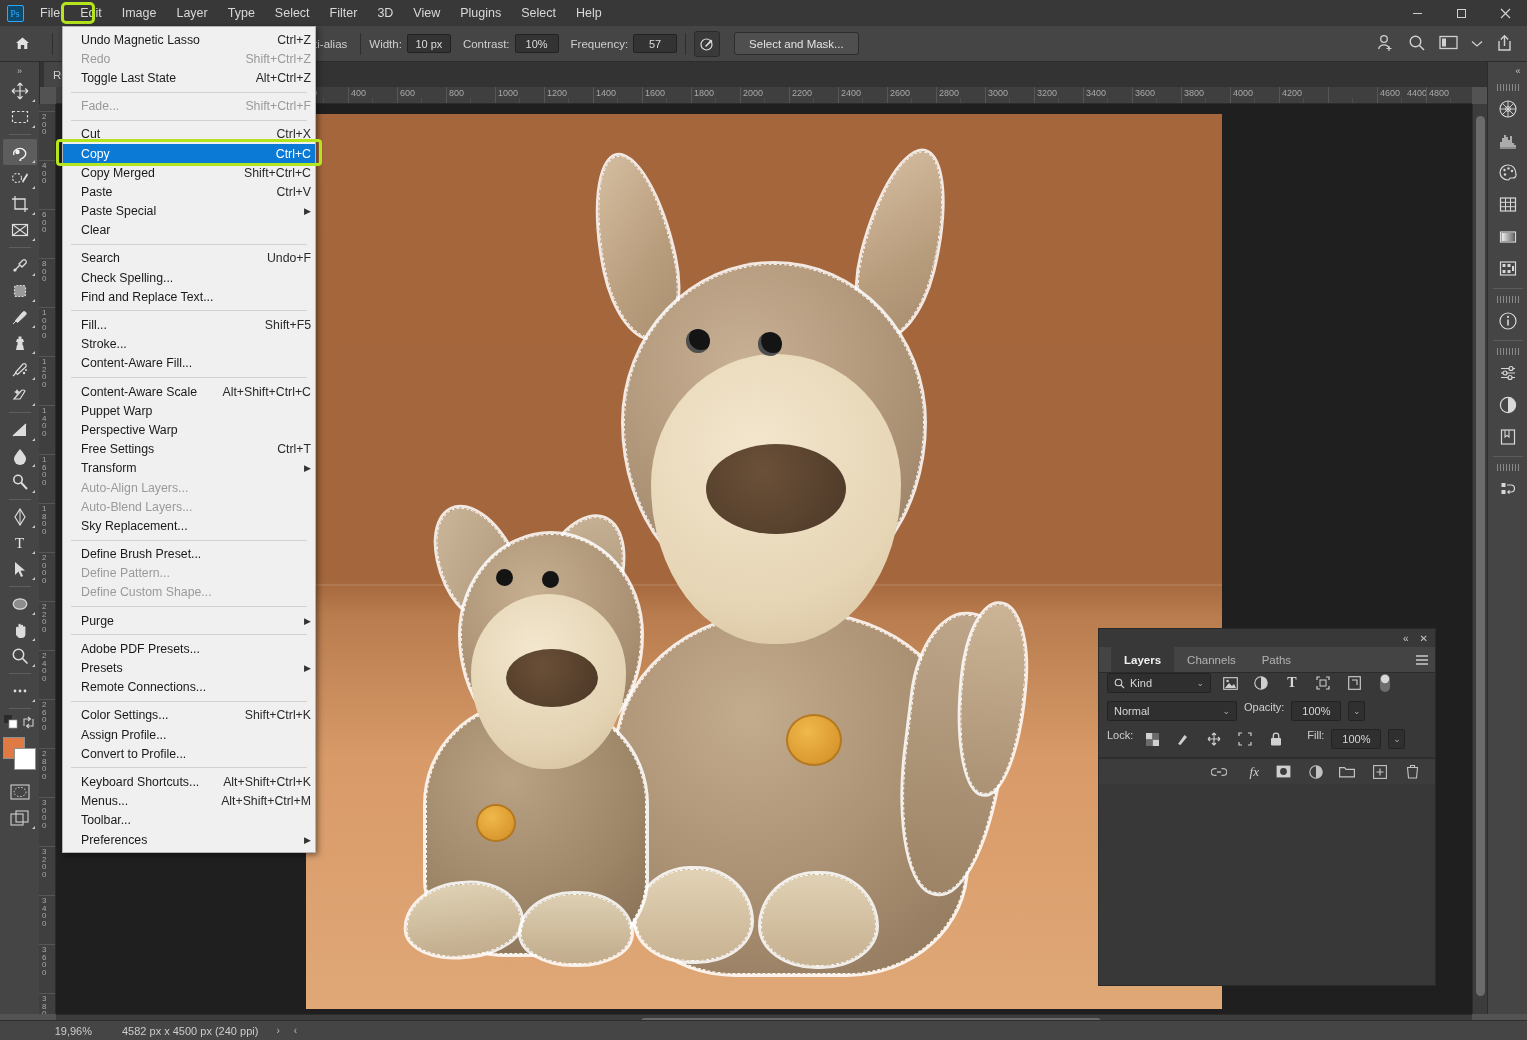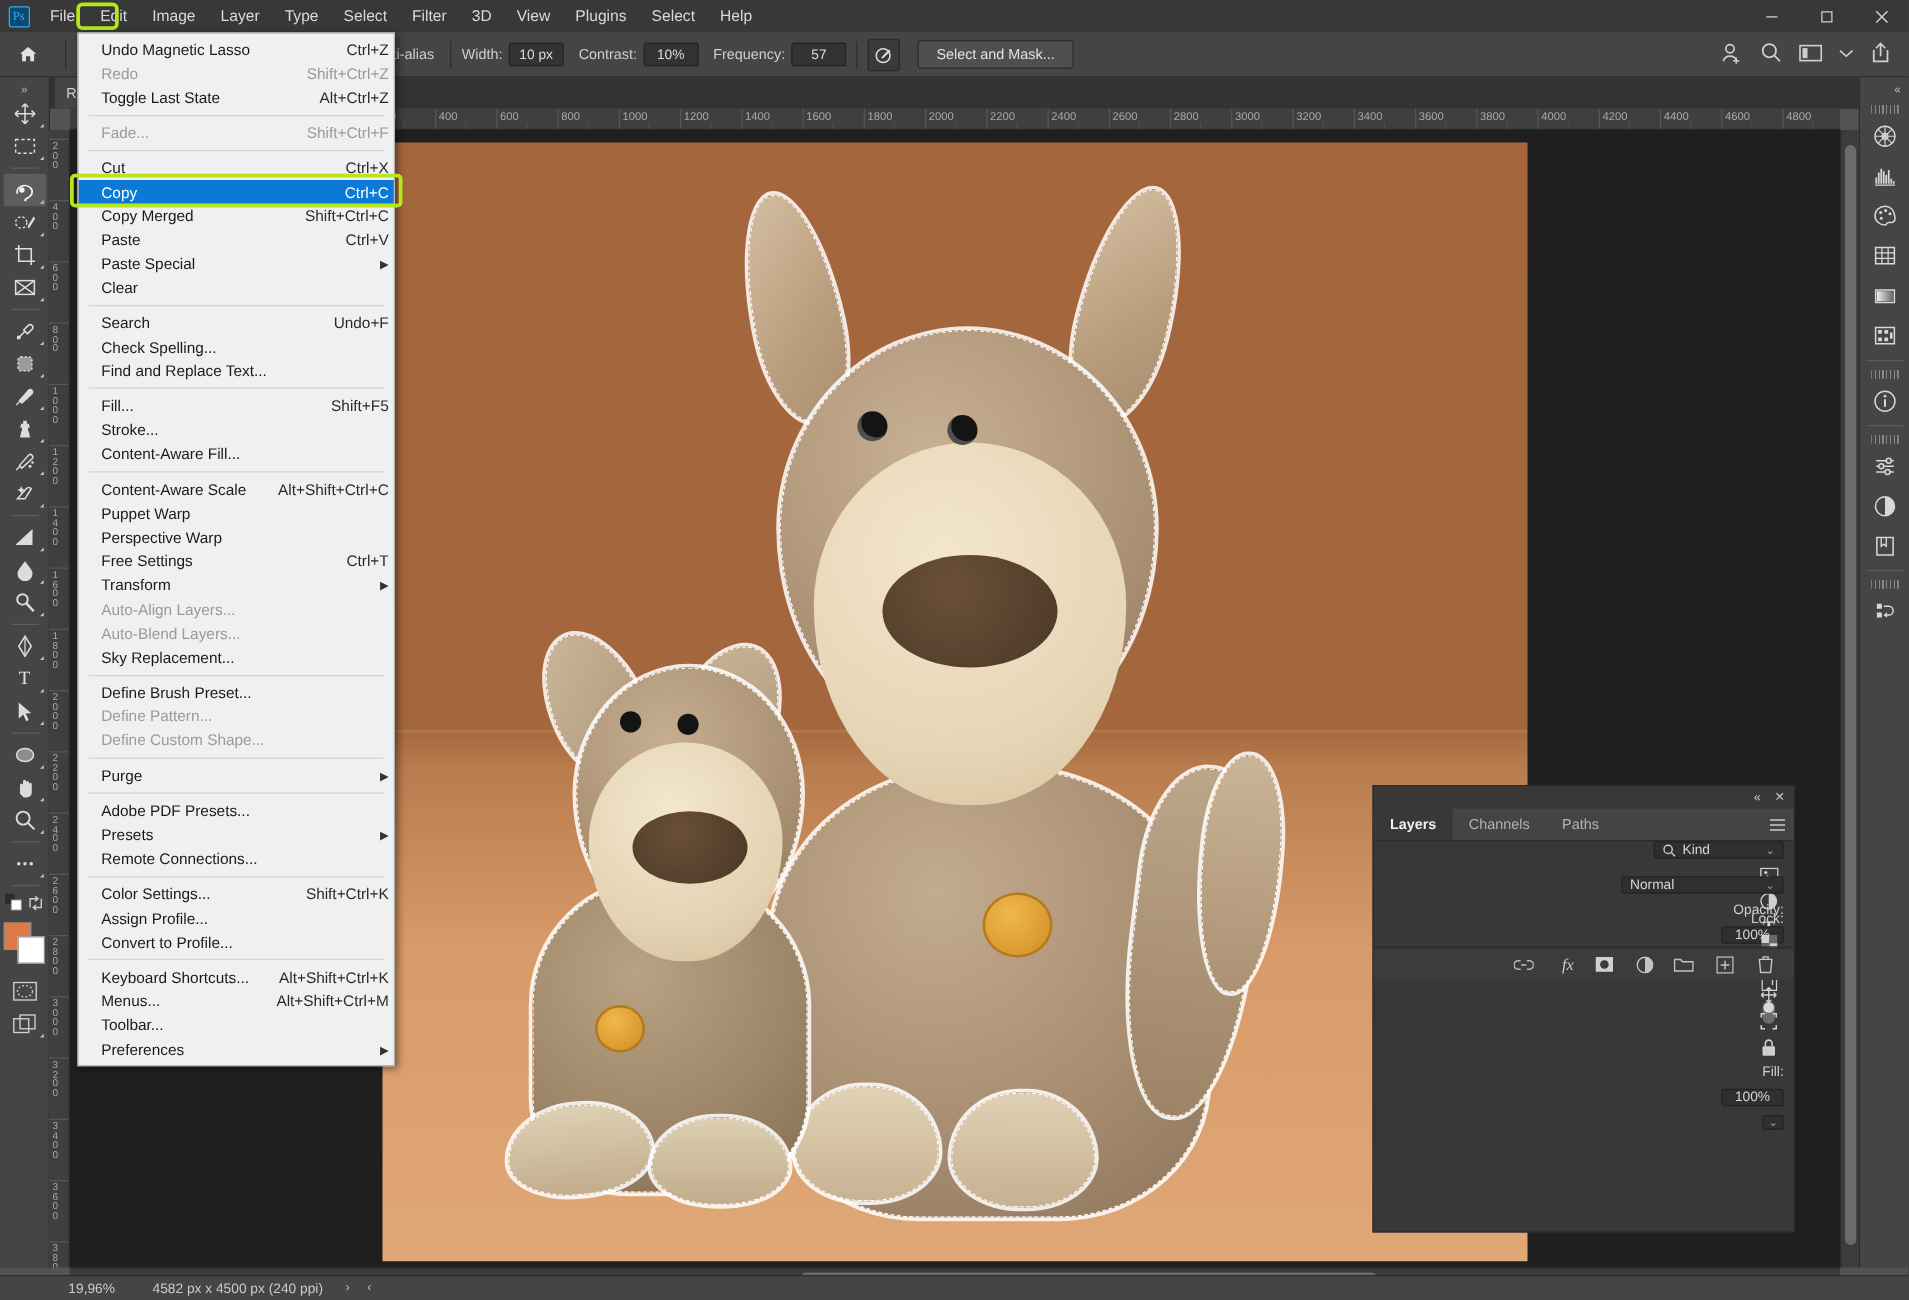"4400" div.rt-lab { left: 1272px -> 1348px }
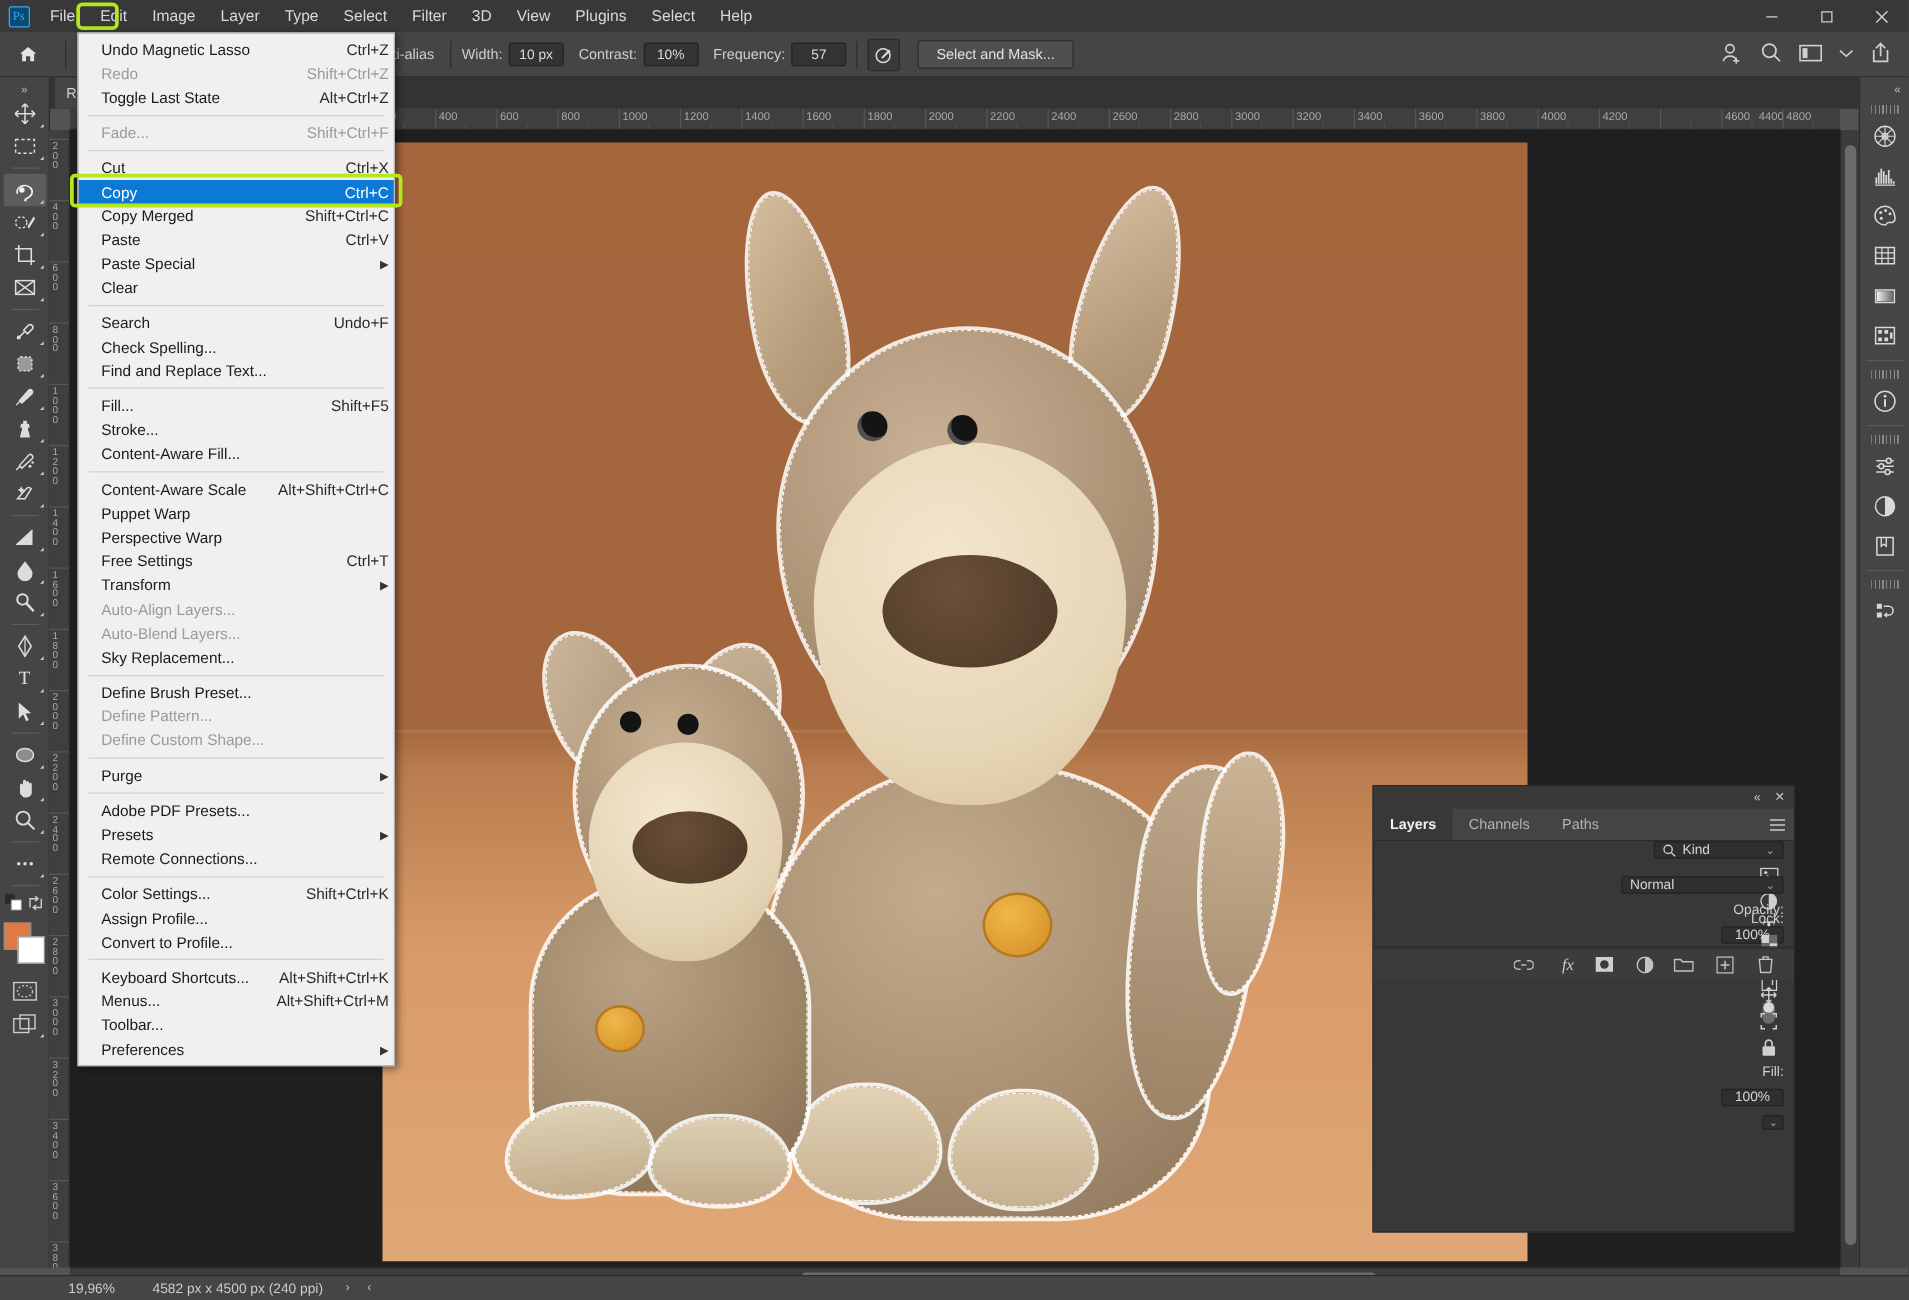"Layers" .lp-tab.on { margin-left: none -> 12px }
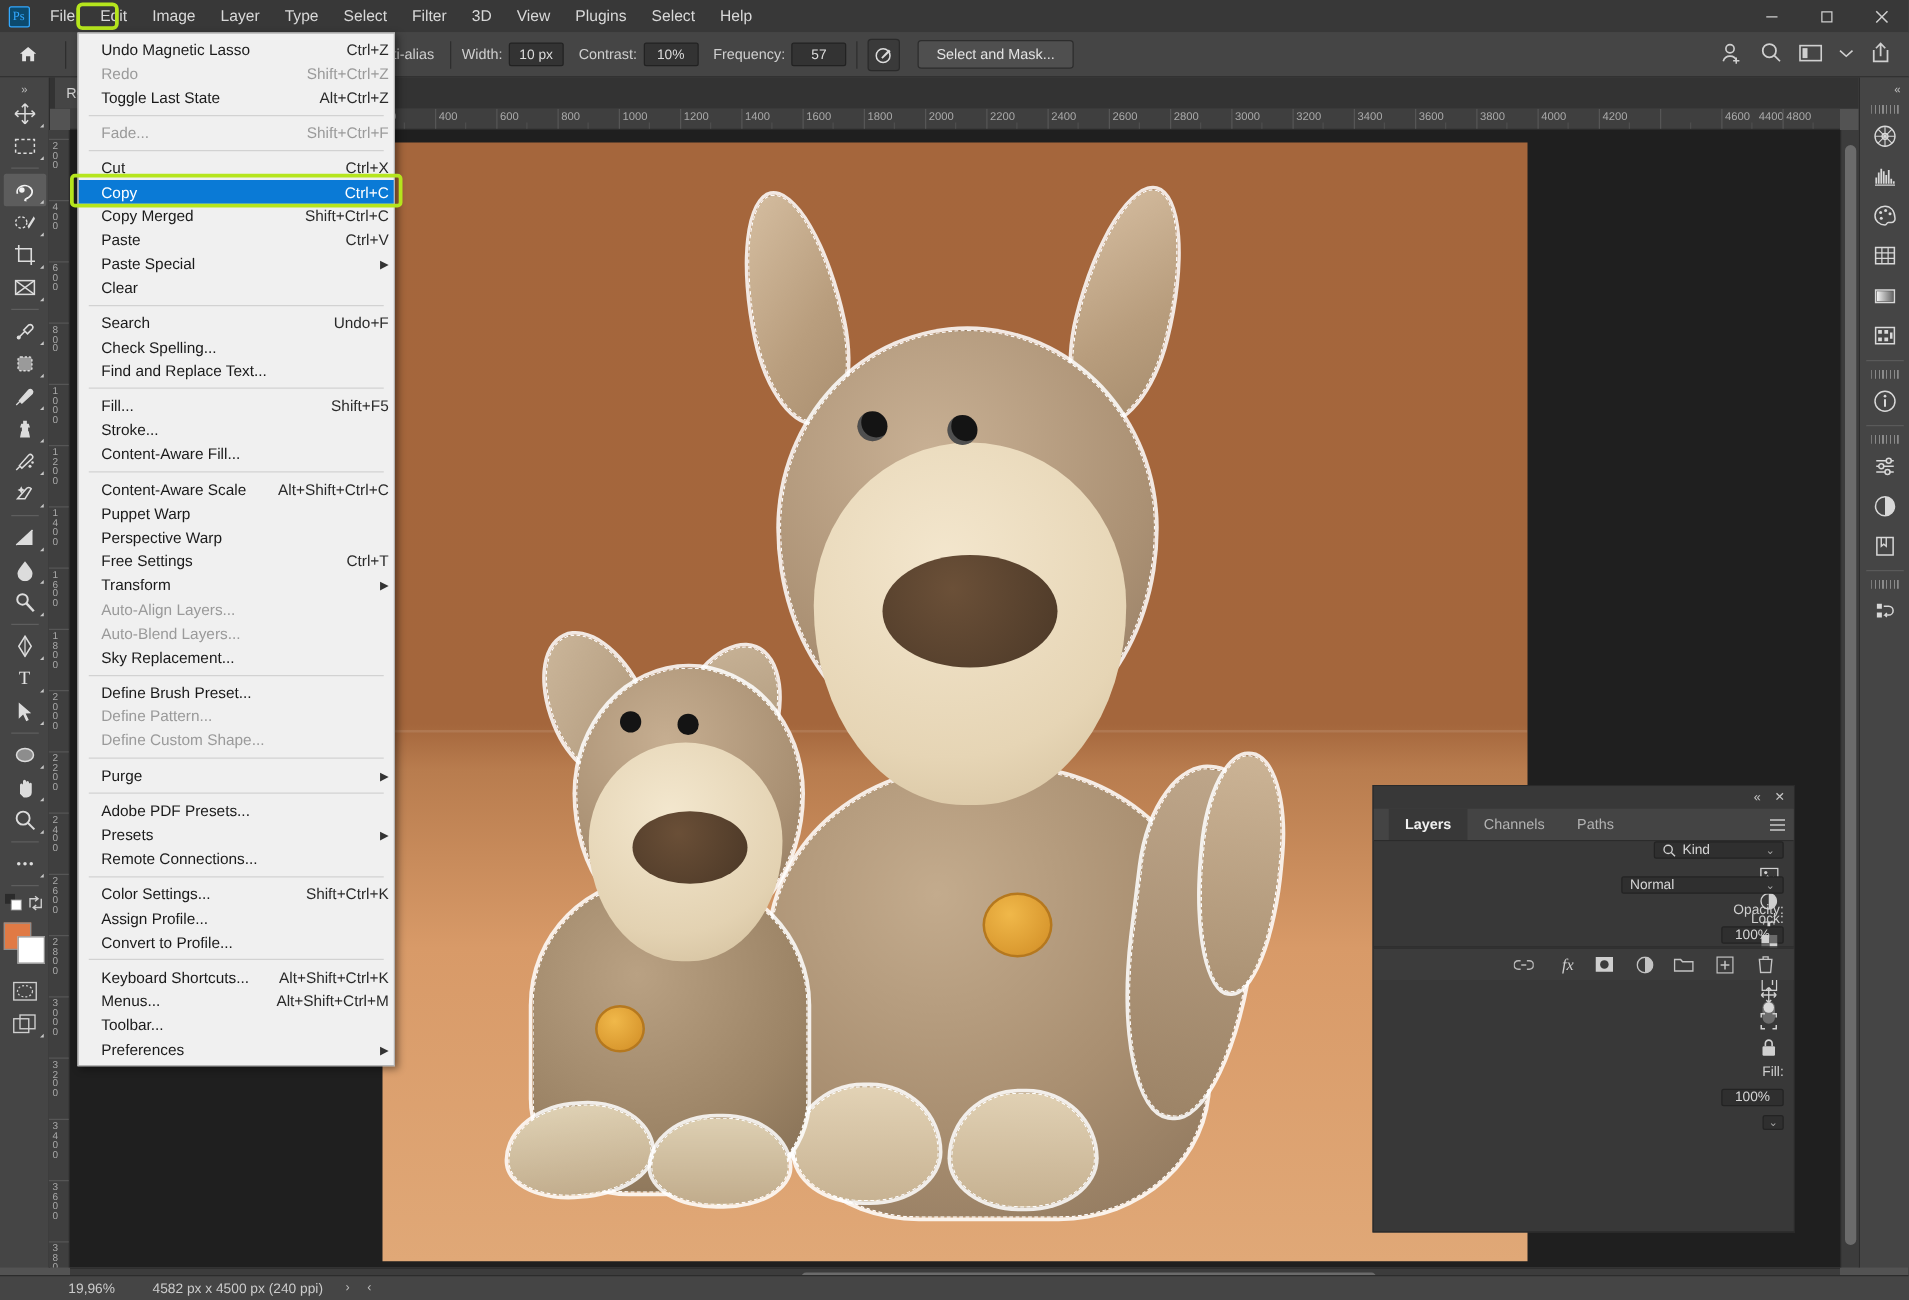"Kind" .lp-row { align-items: flex-end -> flex-start; flex-direction: column -> none }
